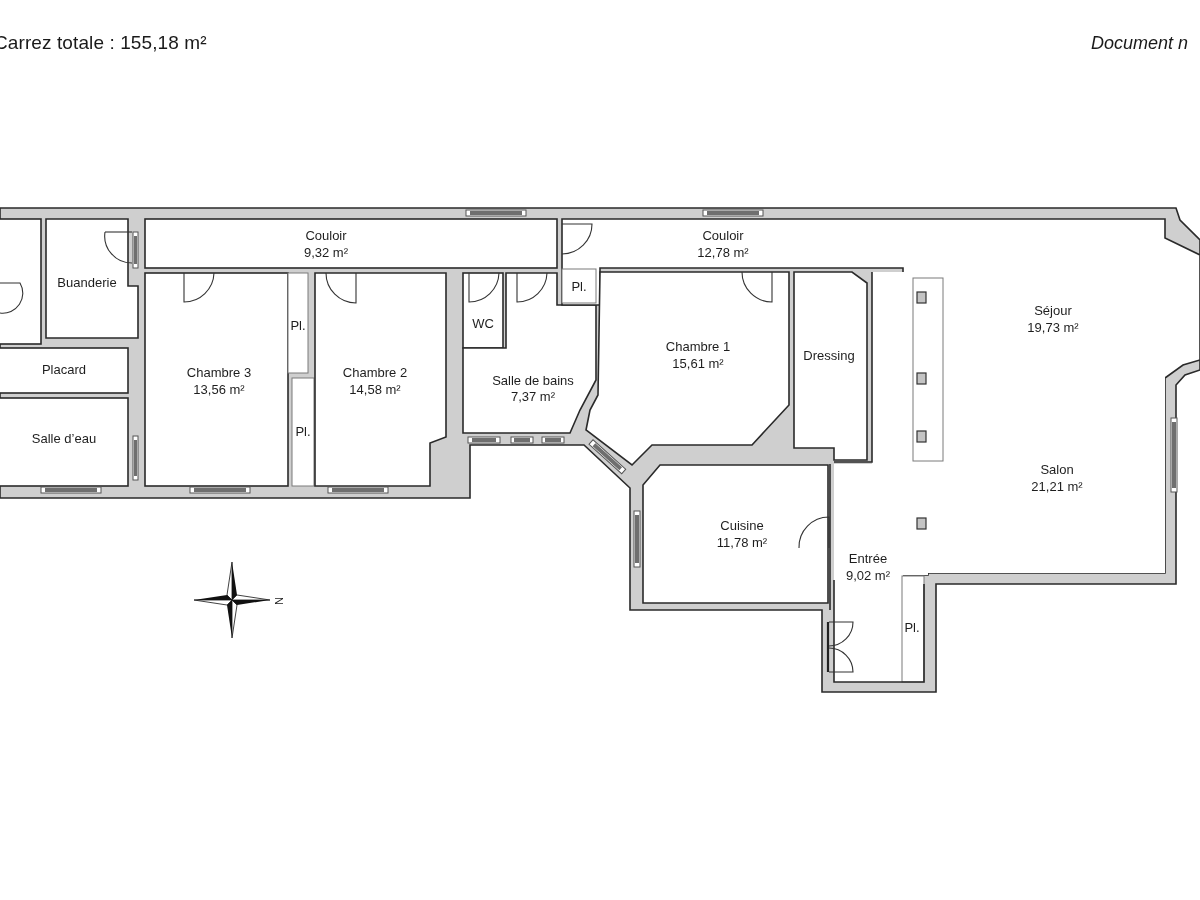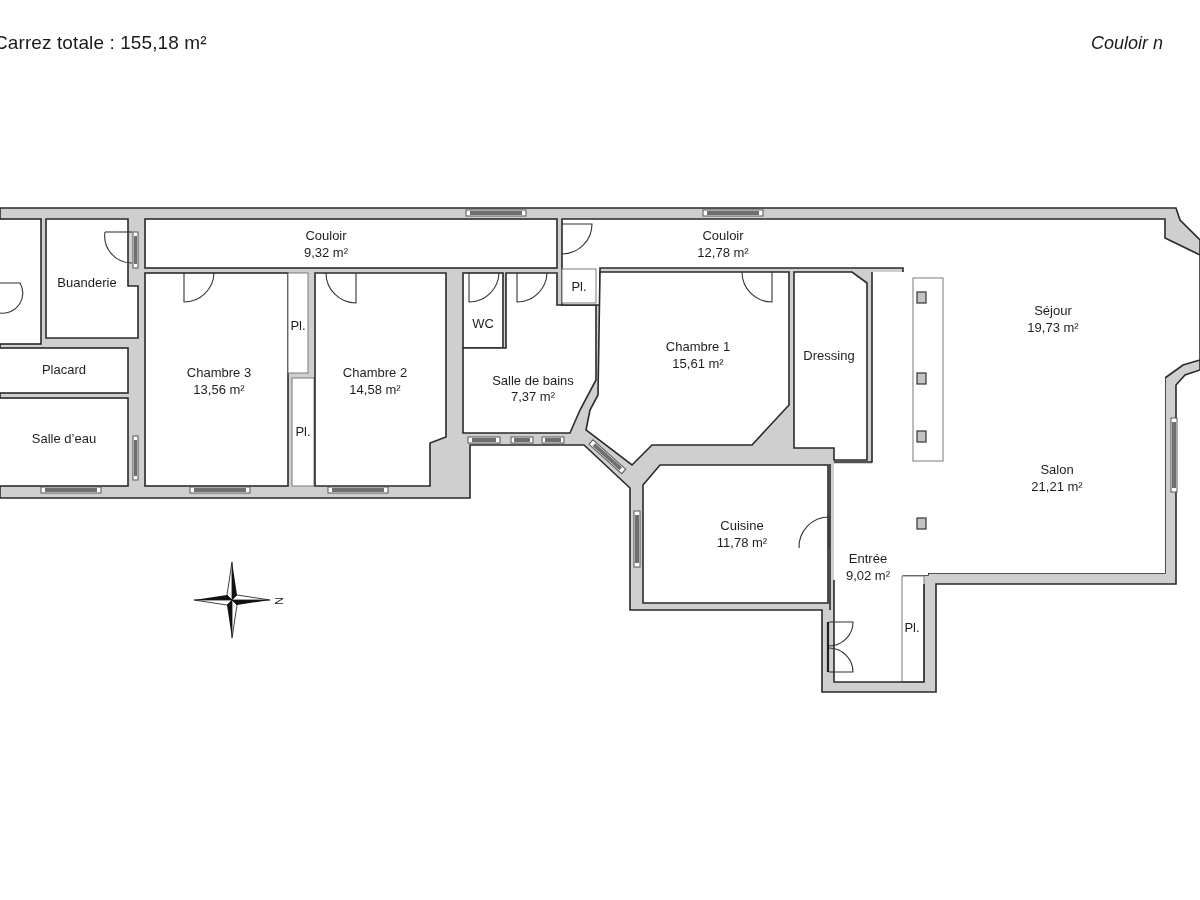"Couloir n" div.header-right { text: Couloir -> Document }
